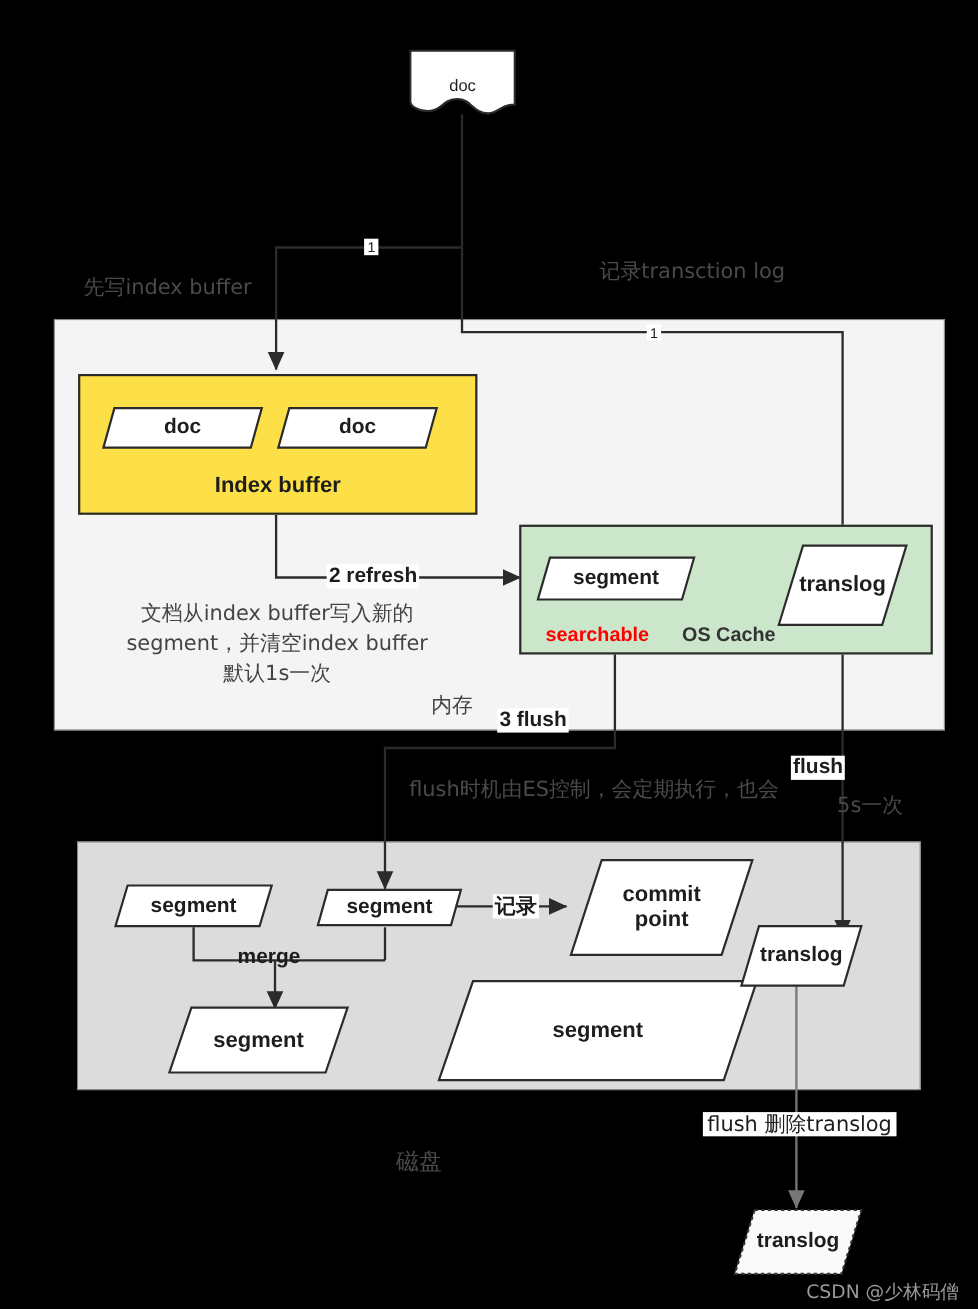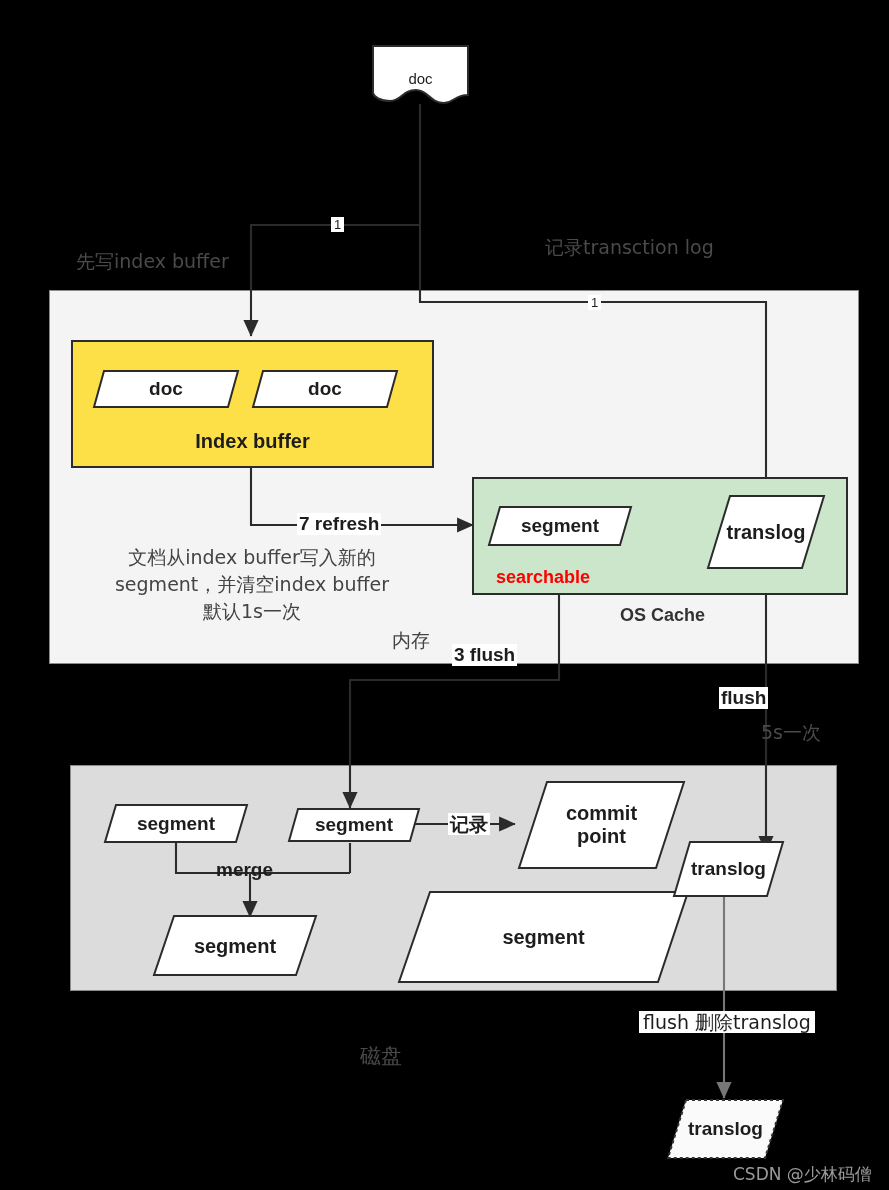"7 refresh" div.chip { text: 7 -> 2 }
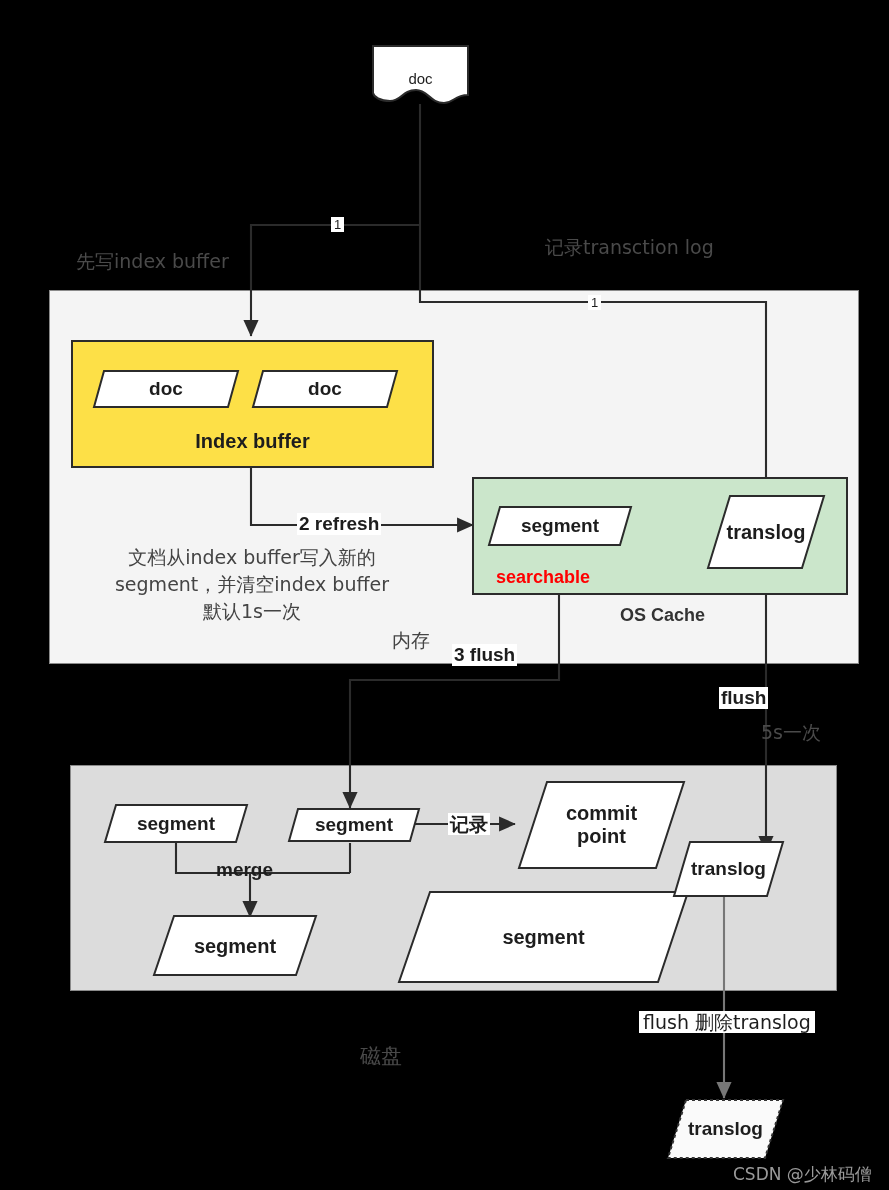"OS Cache" div.oslbl { margin-top: 38px -> none }
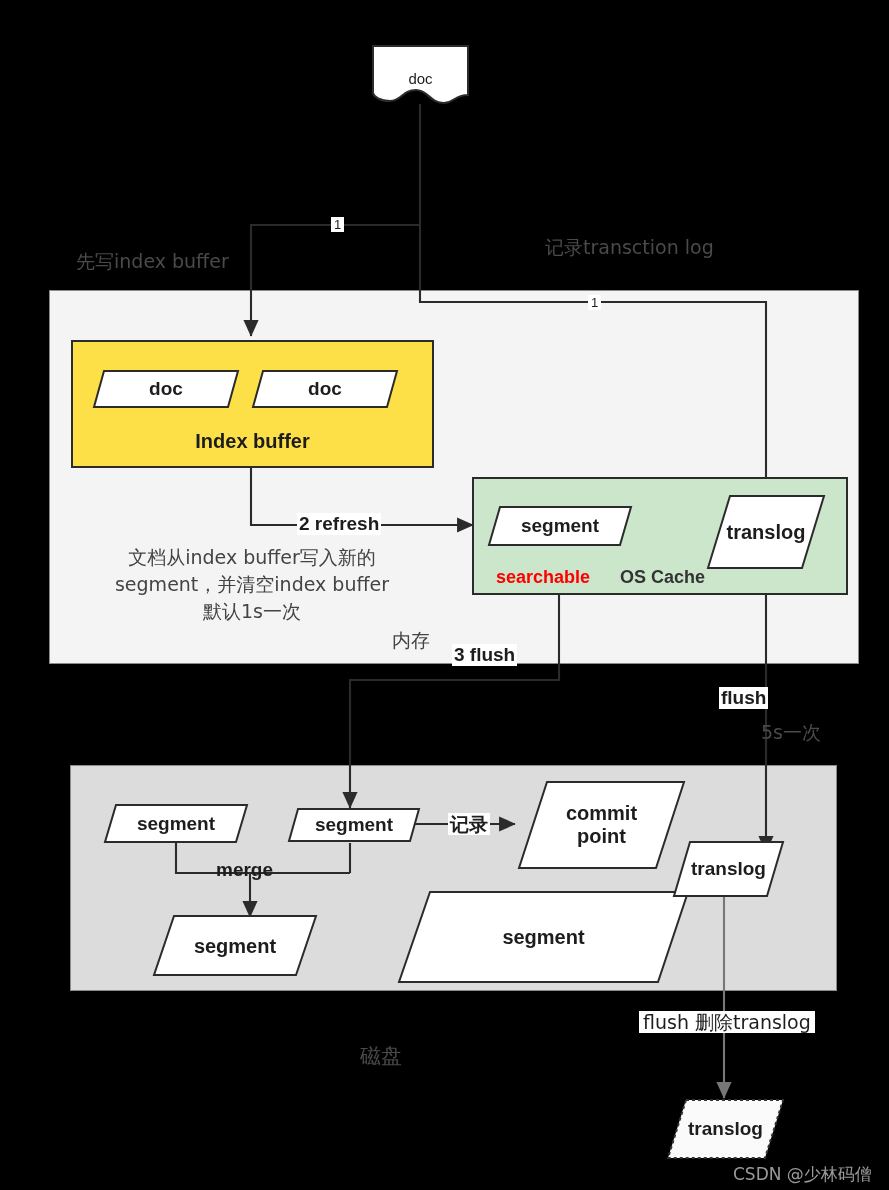"flush时机由ES控制，会定期执行，也会" div.ghost { html: none -> <div>flush时机由ES控制，会定期执行，也会</div> }
